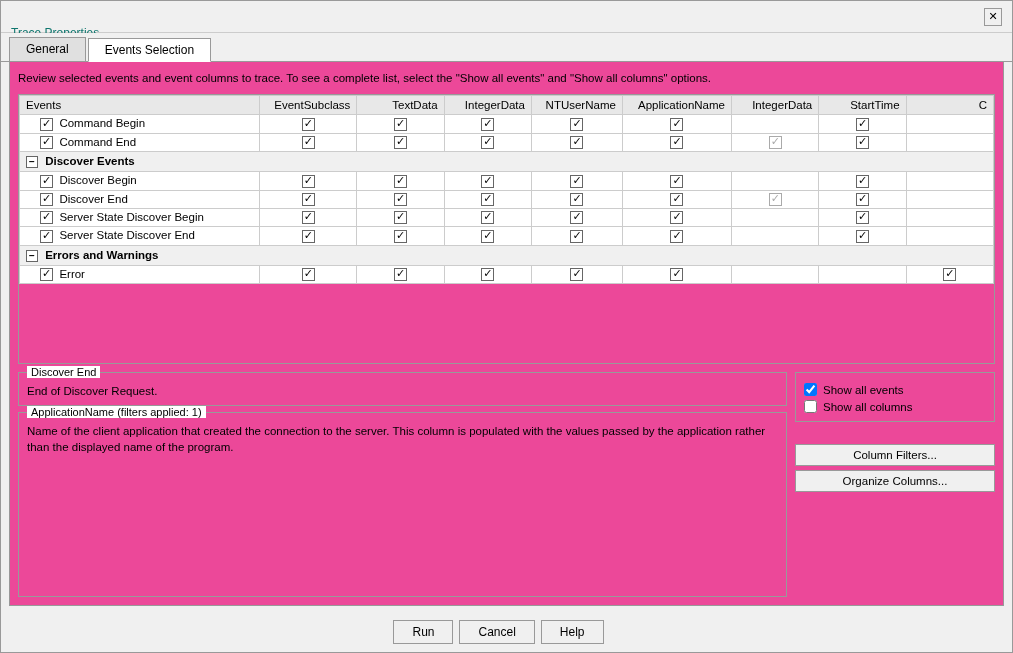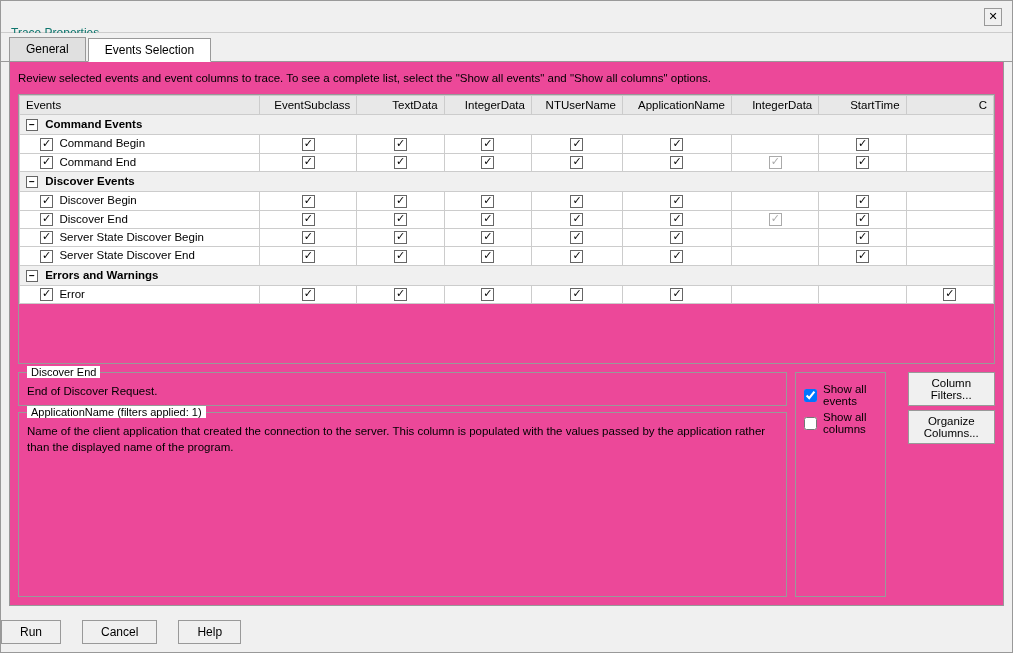"− Command Events" tr.group-row { html: <tr> <td> <span>−</span> <strong>Command Events</strong> </td> </tr> -> none }
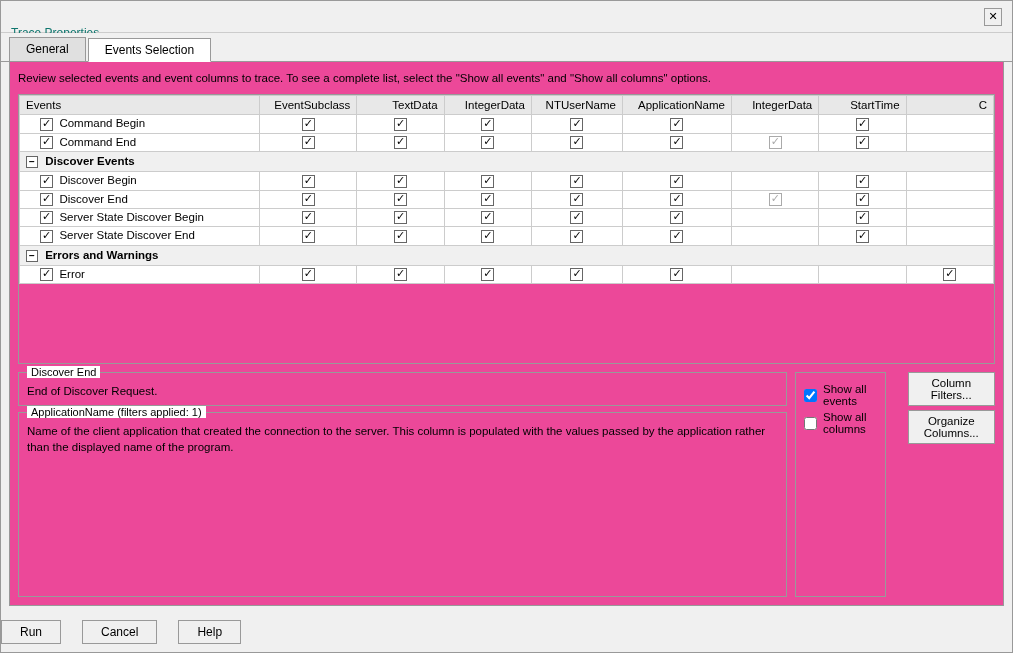"Show all events" .right-panel { flex-direction: row -> column }
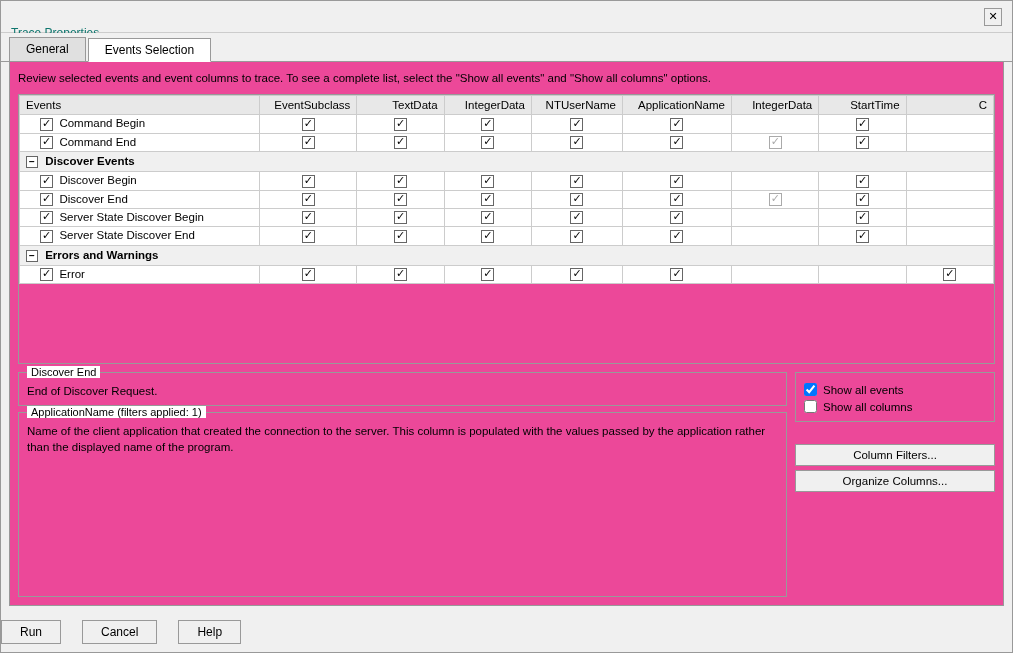"Run" .footer { gap: 21px -> 6px; justify-content: flex-start -> center }
